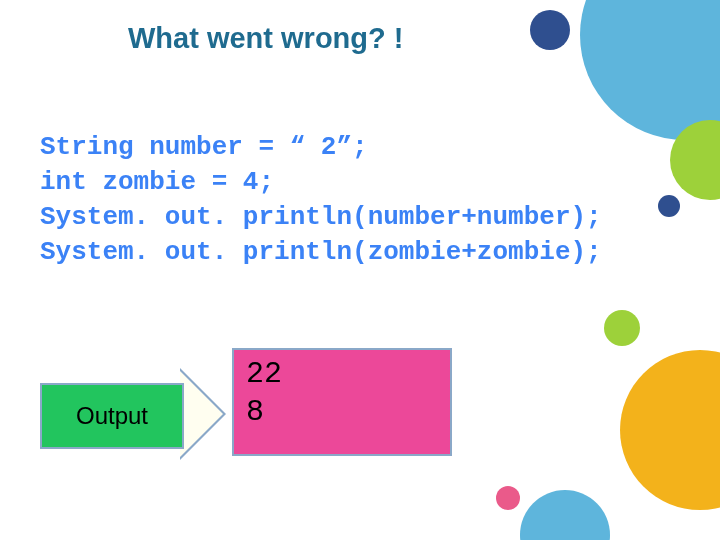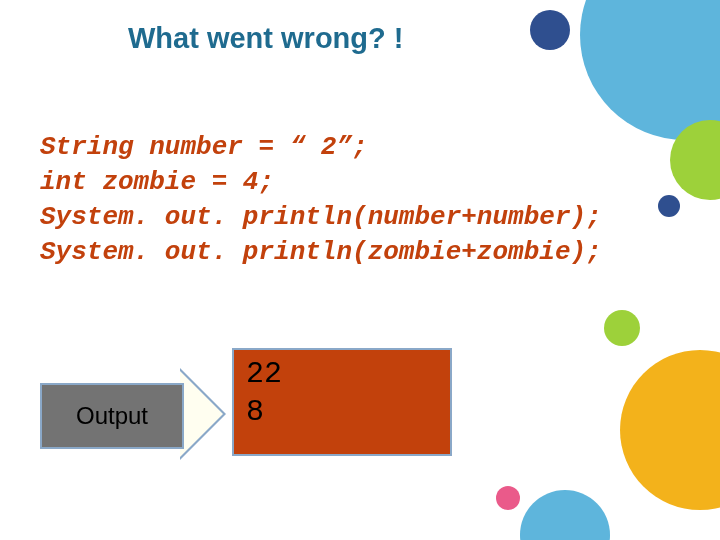"String number = “ 2”;" .code { color: #c2410c -> #3b82f6; font-style: italic -> none }
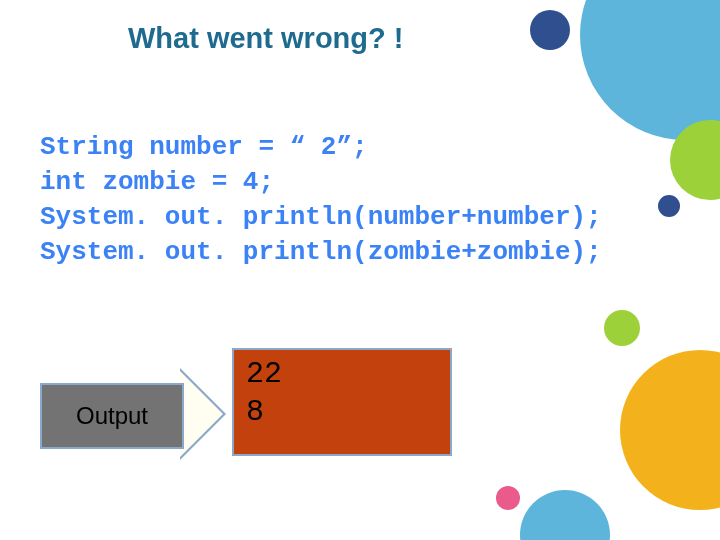"22 8" .output-box { background: #c2410c -> #ec4899 }
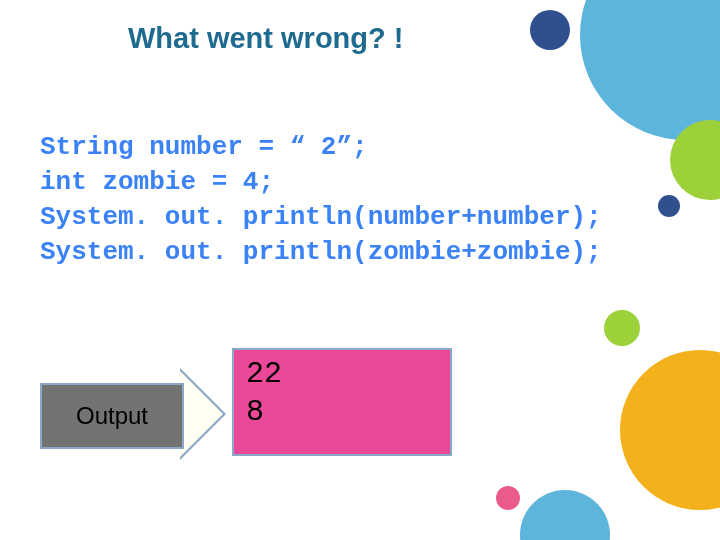"Output" .arrow-shaft { background: #737373 -> #22c55e }
